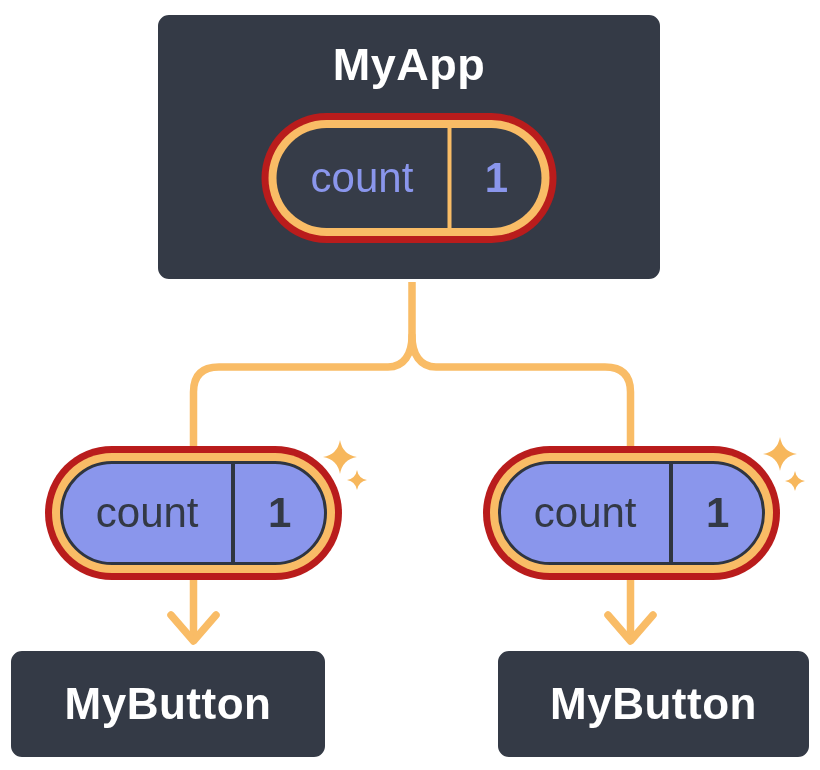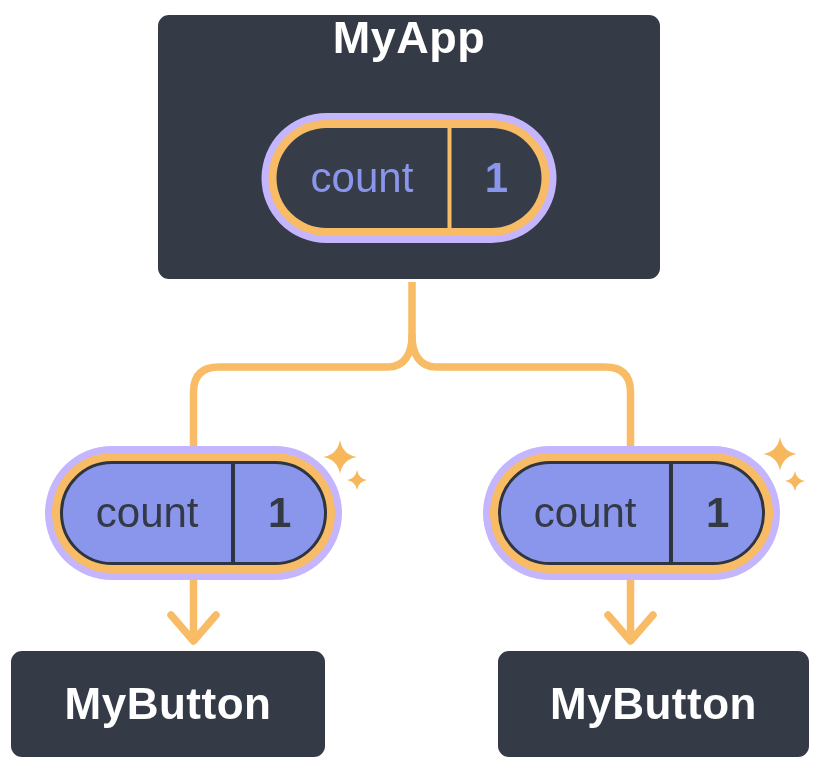"MyApp" .app .node-title { margin-top: none -> 27px }
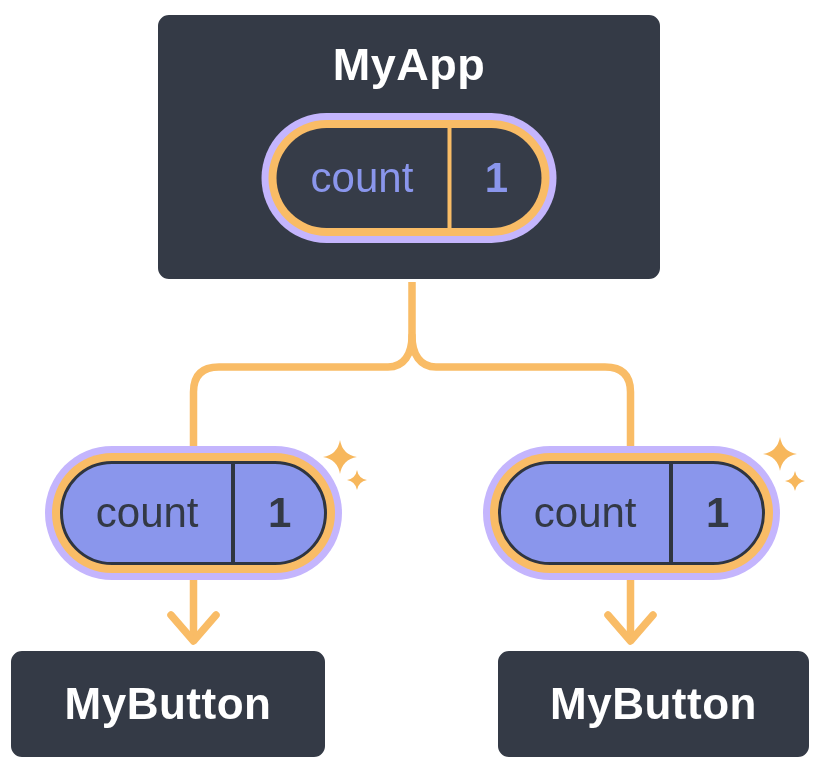"count" .pill { background: #c4b5fd -> #b91c1c }
